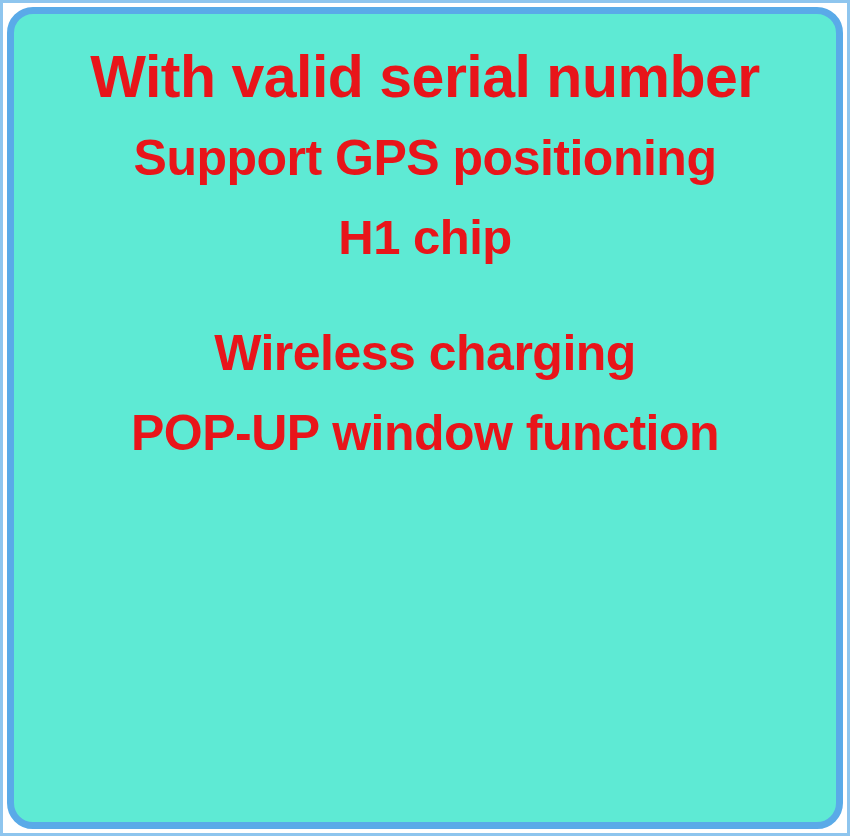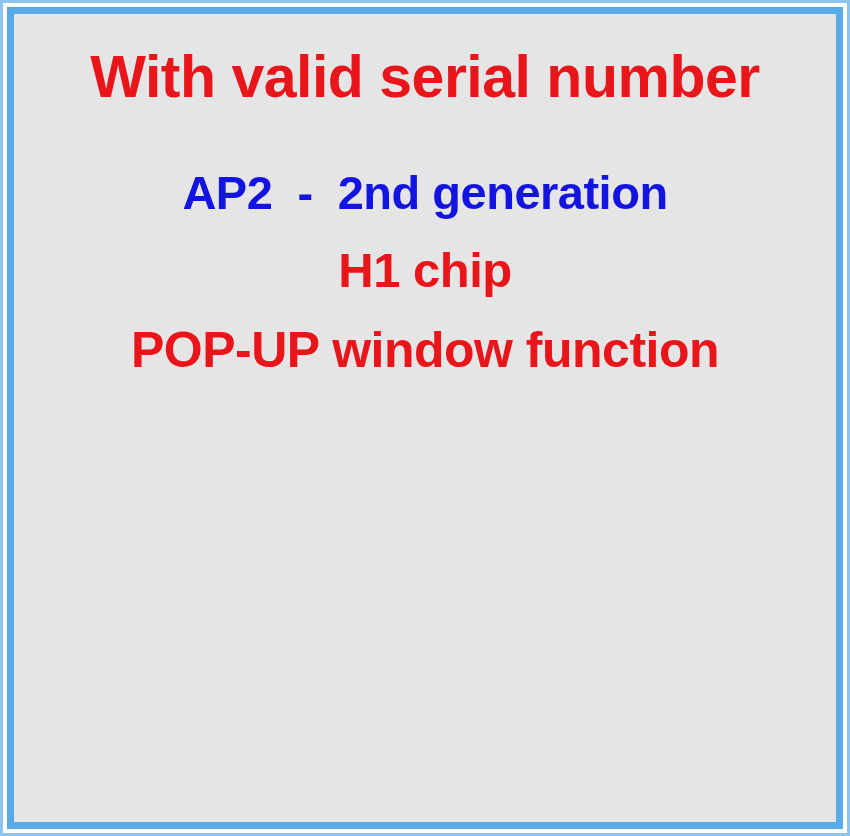"With valid serial number" div.banner-inner { background: #e5e5e5 -> #5eead4; border-radius: none -> 26px }
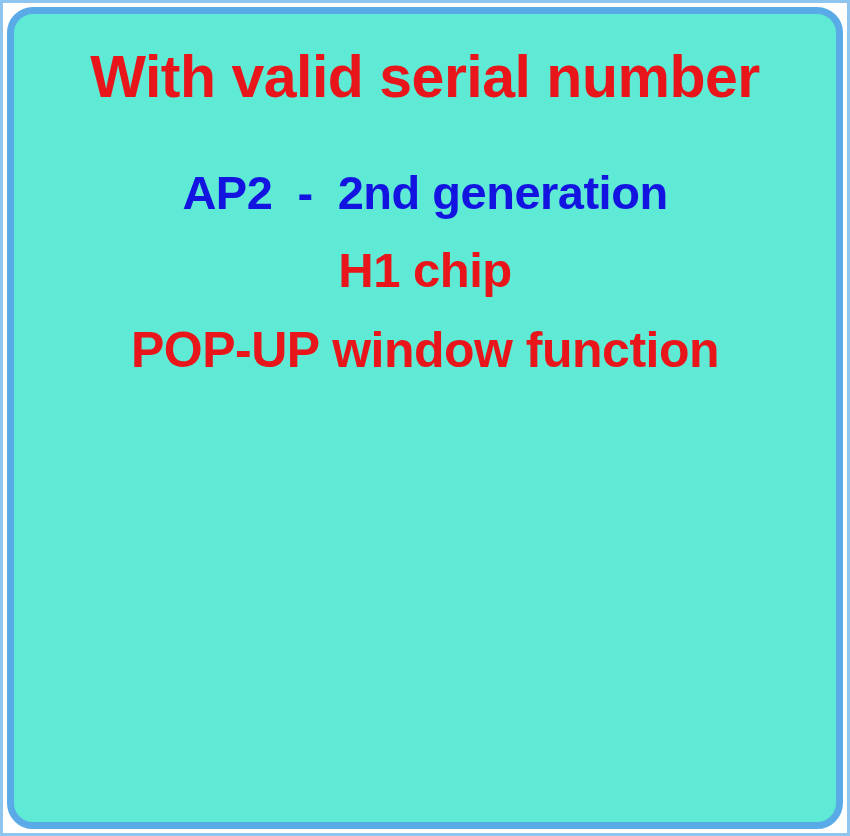"Support GPS positioning" div.feature-line { html: none -> <div>Support GPS positioning</div> }
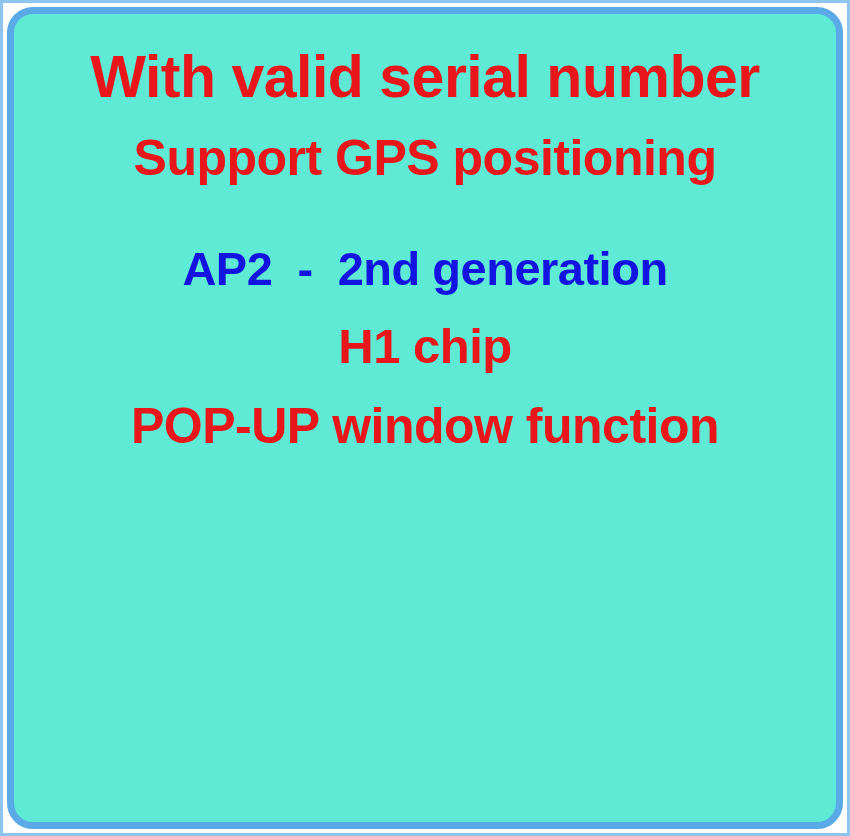"AP2 - 2nd generation" div.feature-line { html: <div>AP2 - 2nd generation</div> -> none }
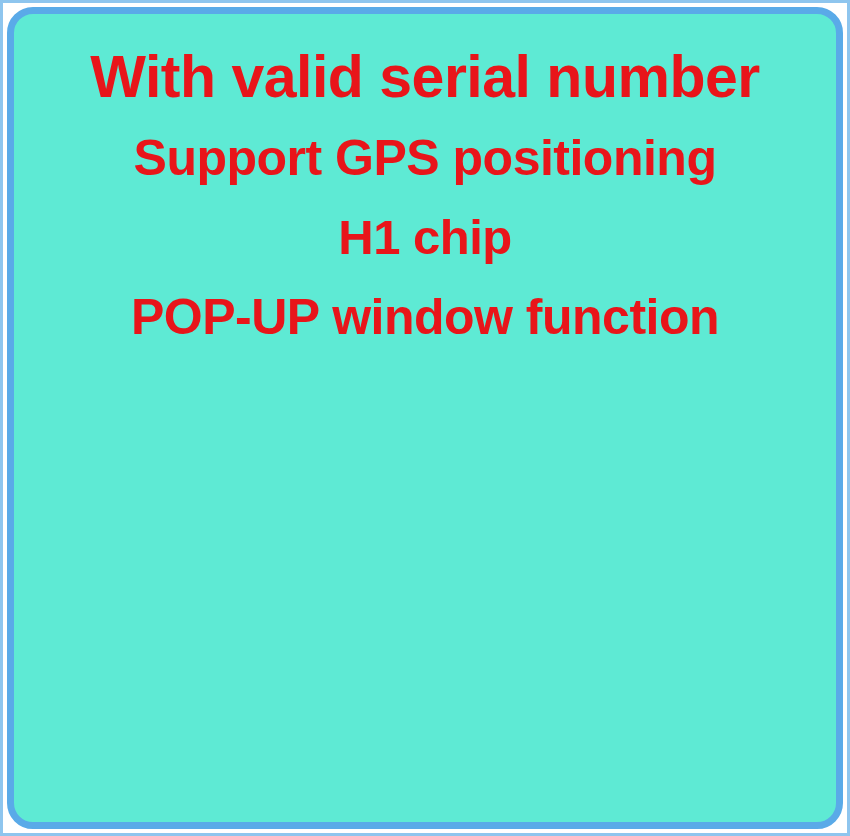"Wireless charging" div.feature-line { html: none -> <div>Wireless charging</div> }
